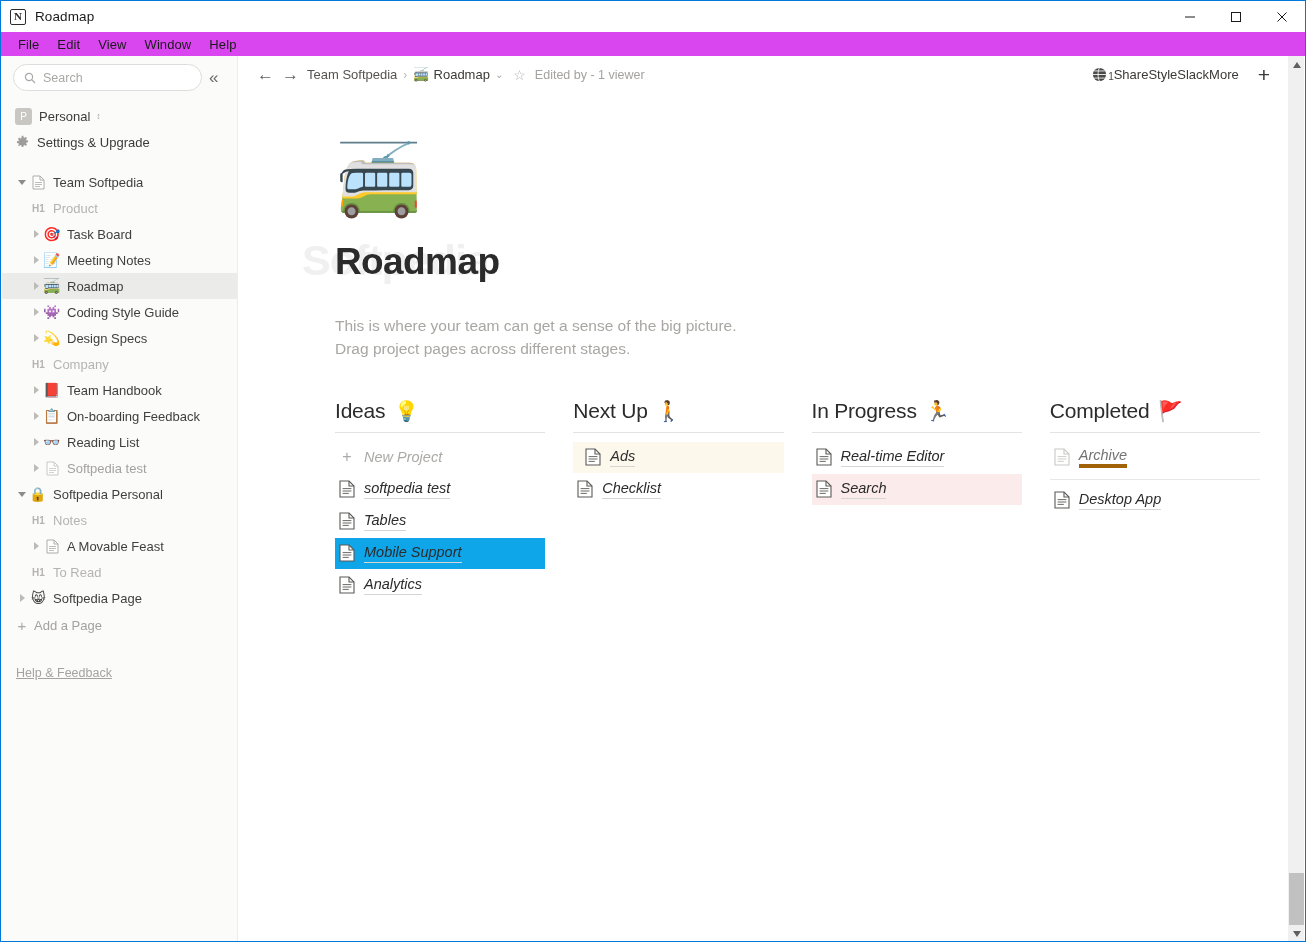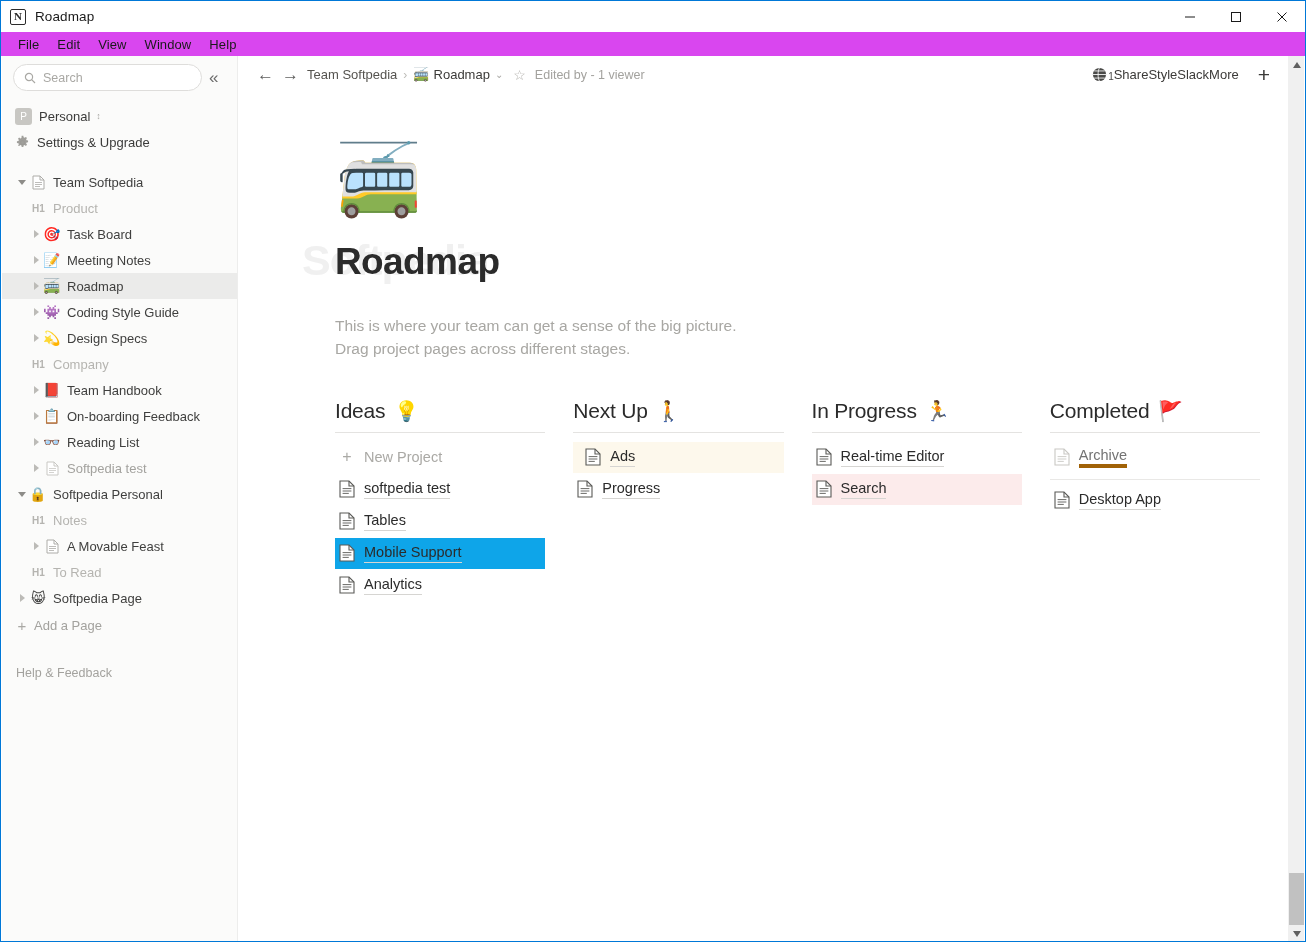"New Project" .card .ctext { font-style: none -> italic }
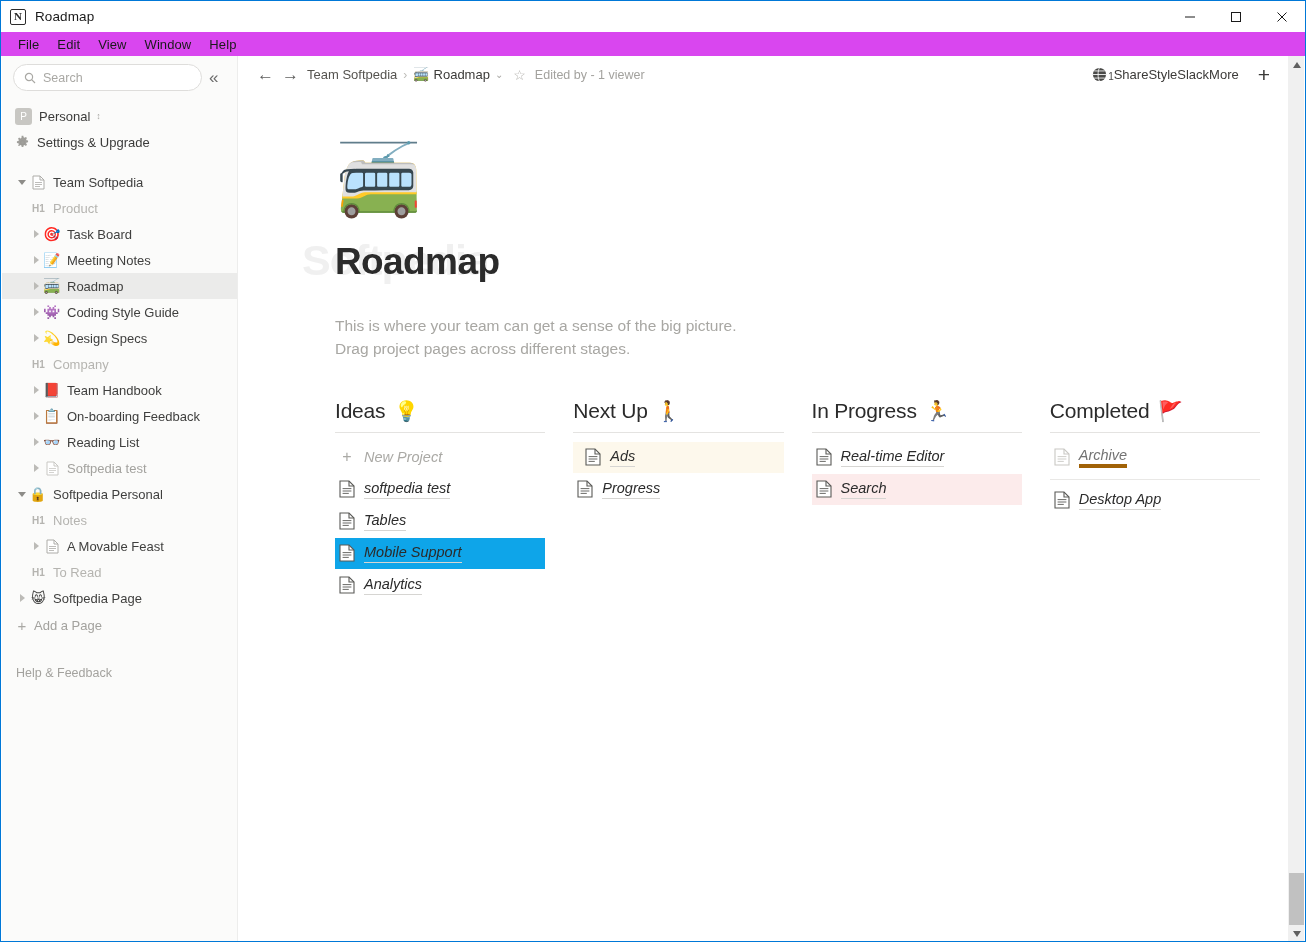"Progress" span.ctext { text: Progress -> Checklist }
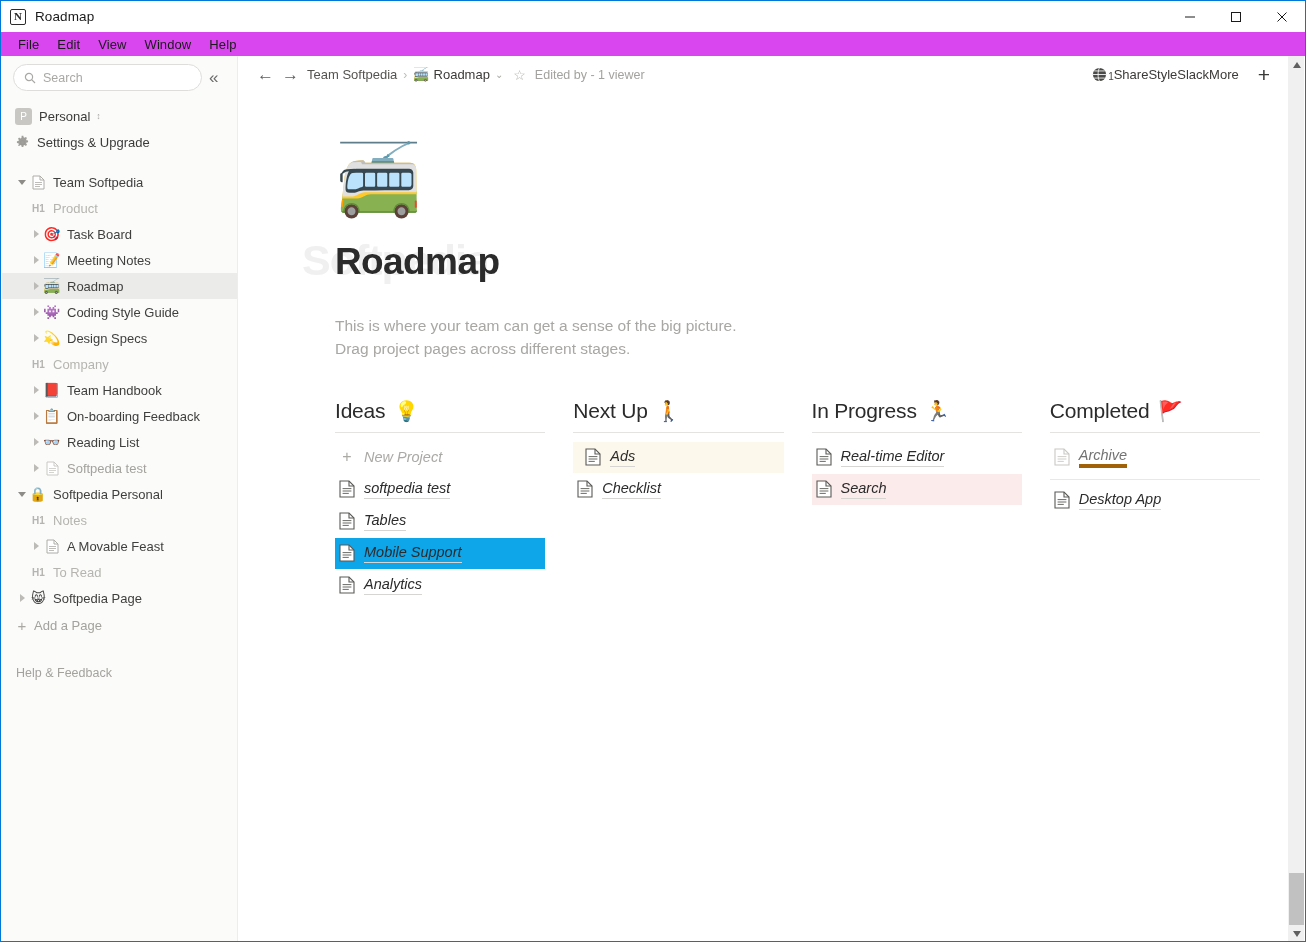"Help & Feedback" .helpfb { text-decoration: none -> underline }
